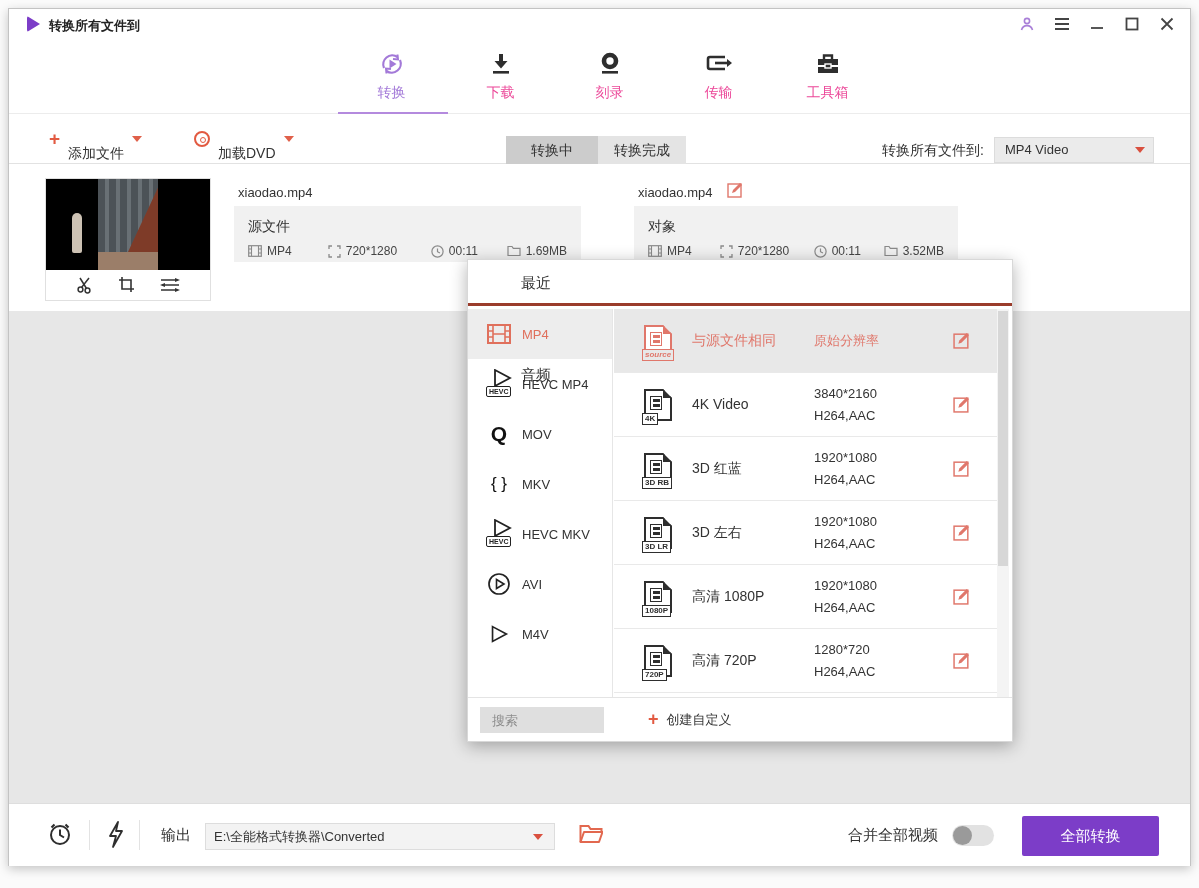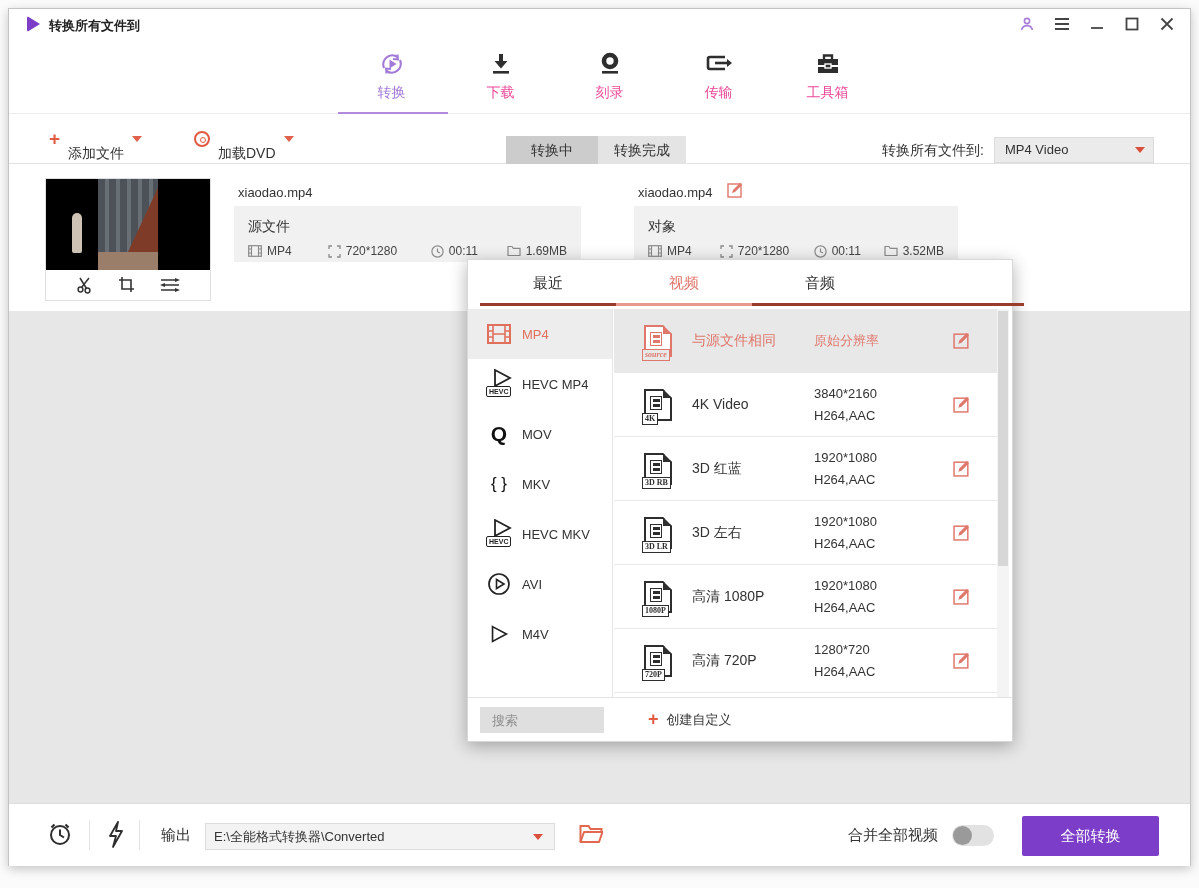"最近" .ptabs { flex-direction: none -> column; left: 12px -> 0 }
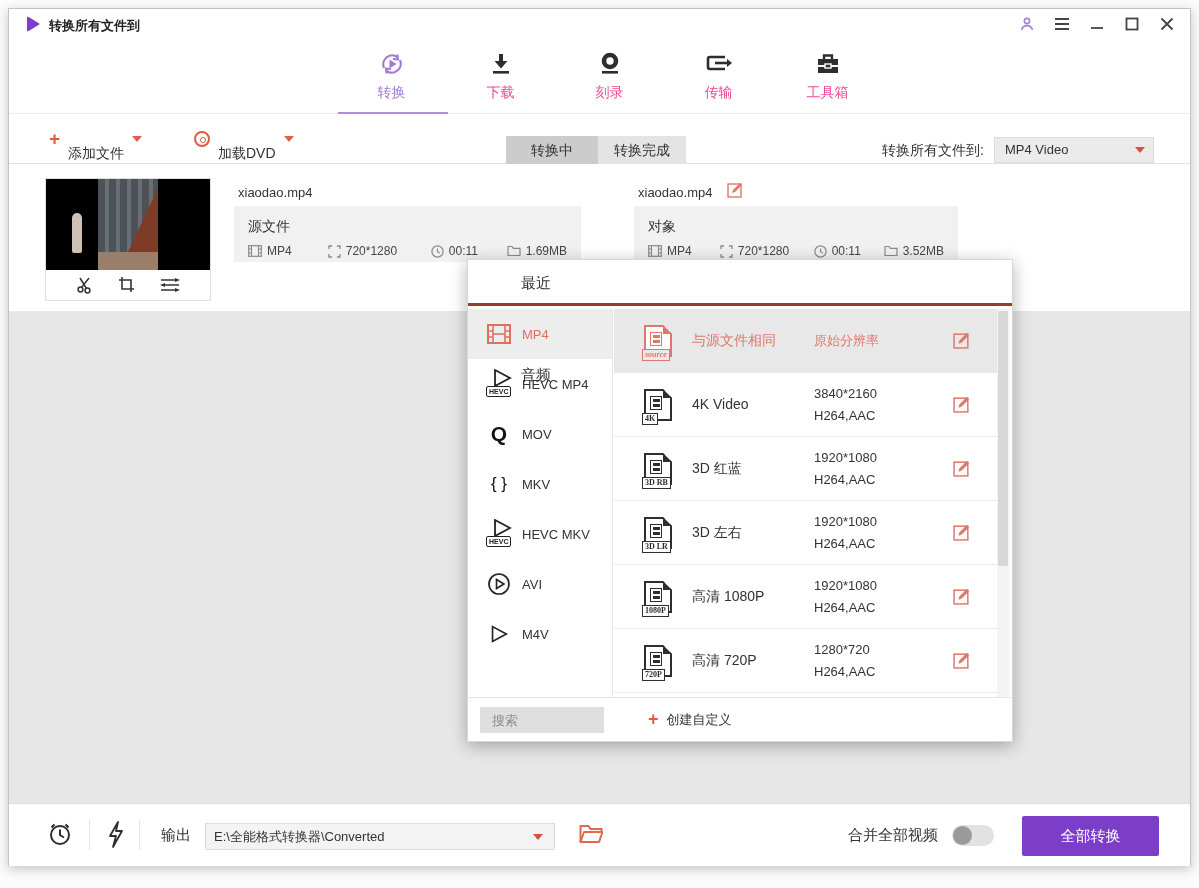"source" .doc .badge { font-family: Liberation Serif, serif -> none }
